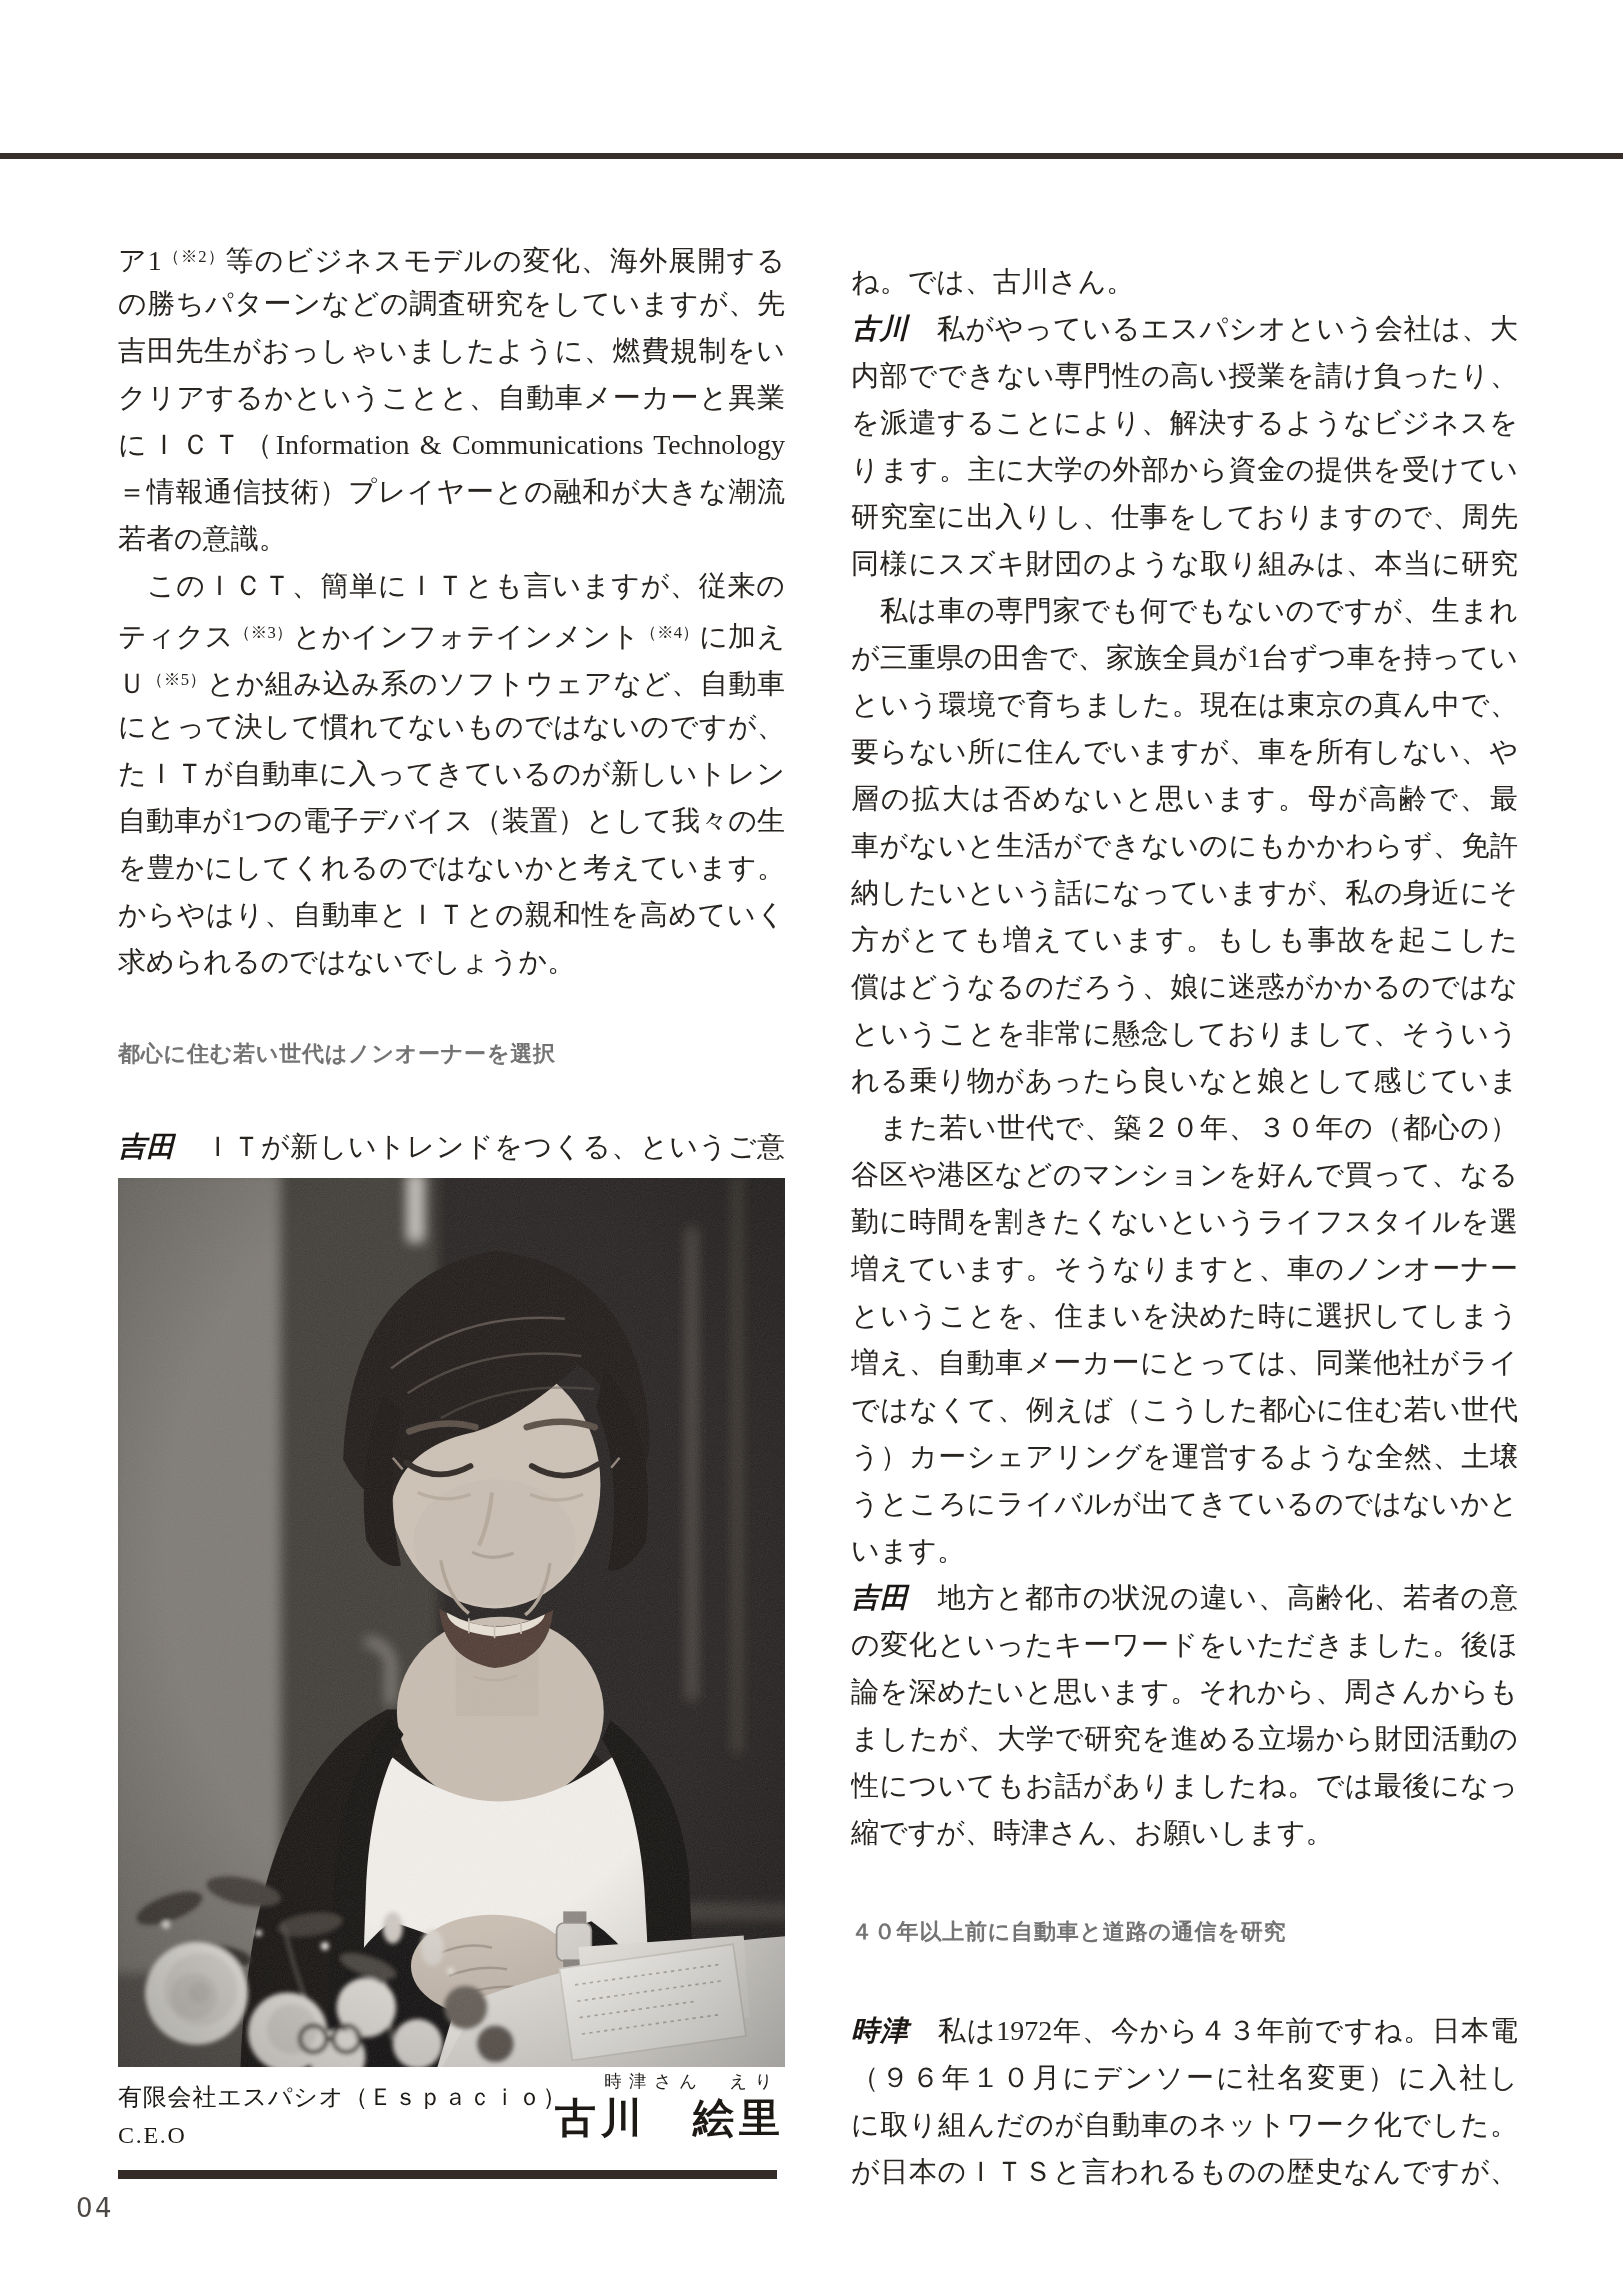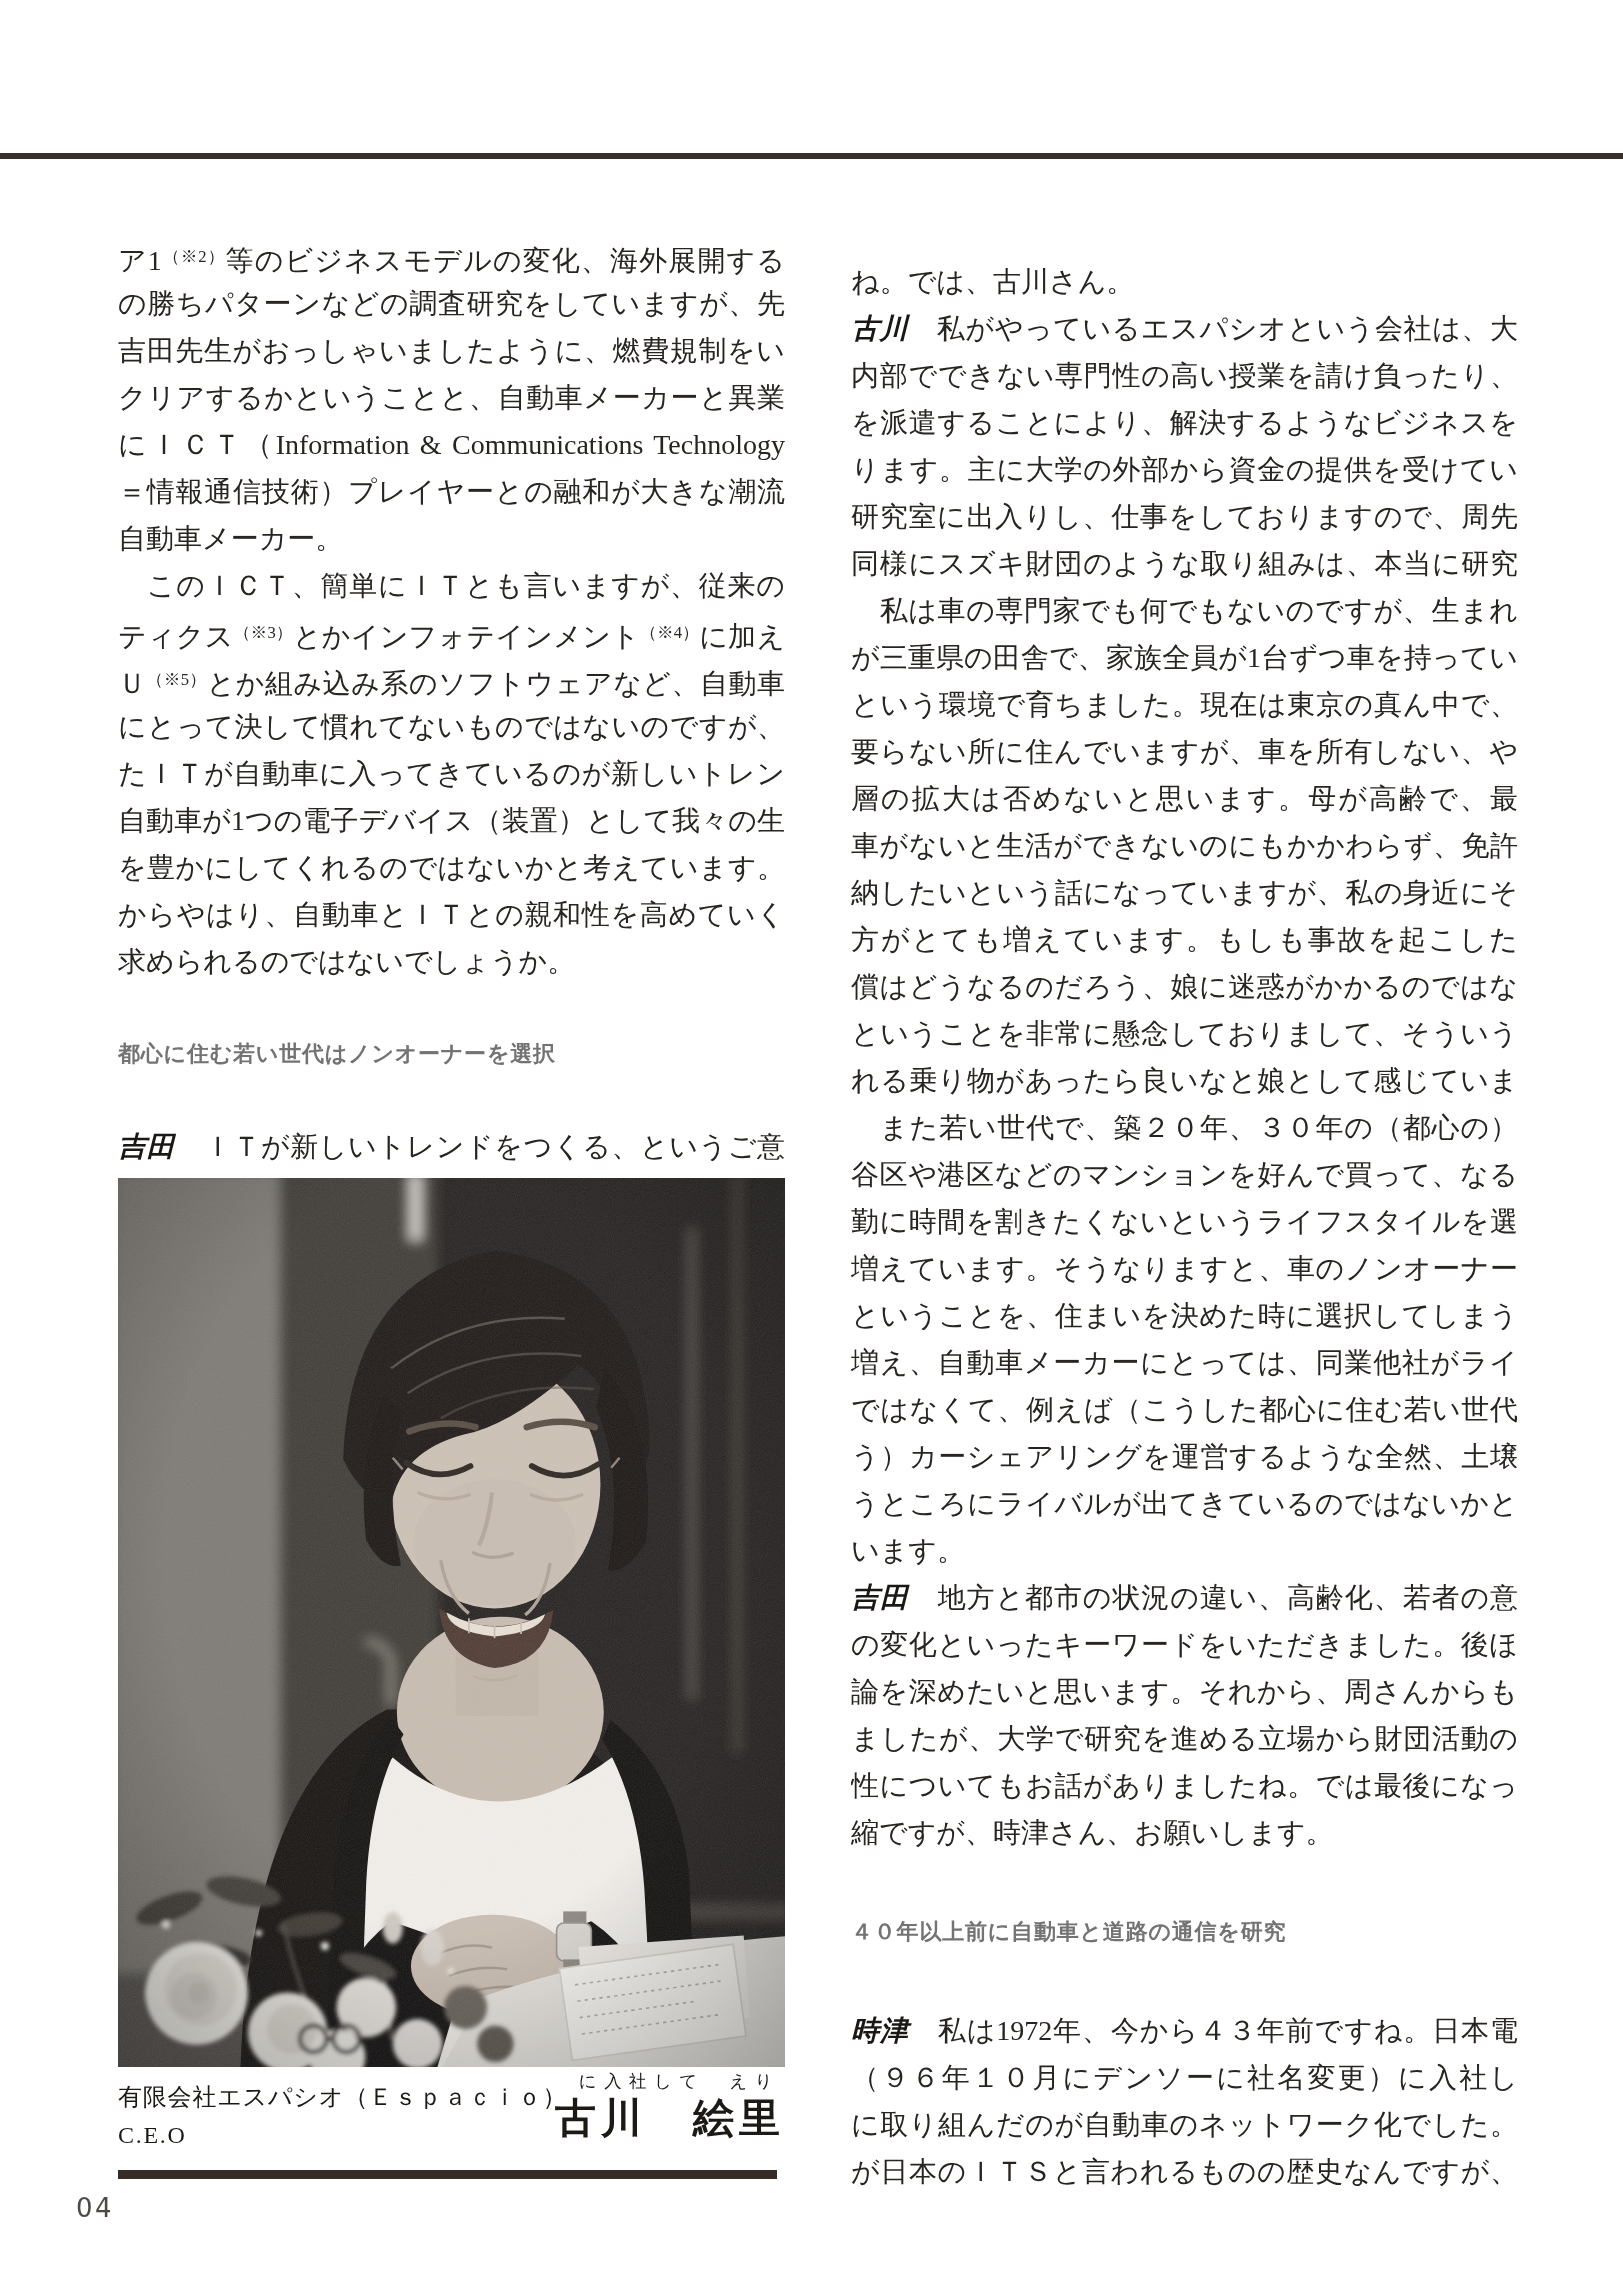"自動車メーカー。" div.line { text: 自動車メーカー -> 若者の意識 }
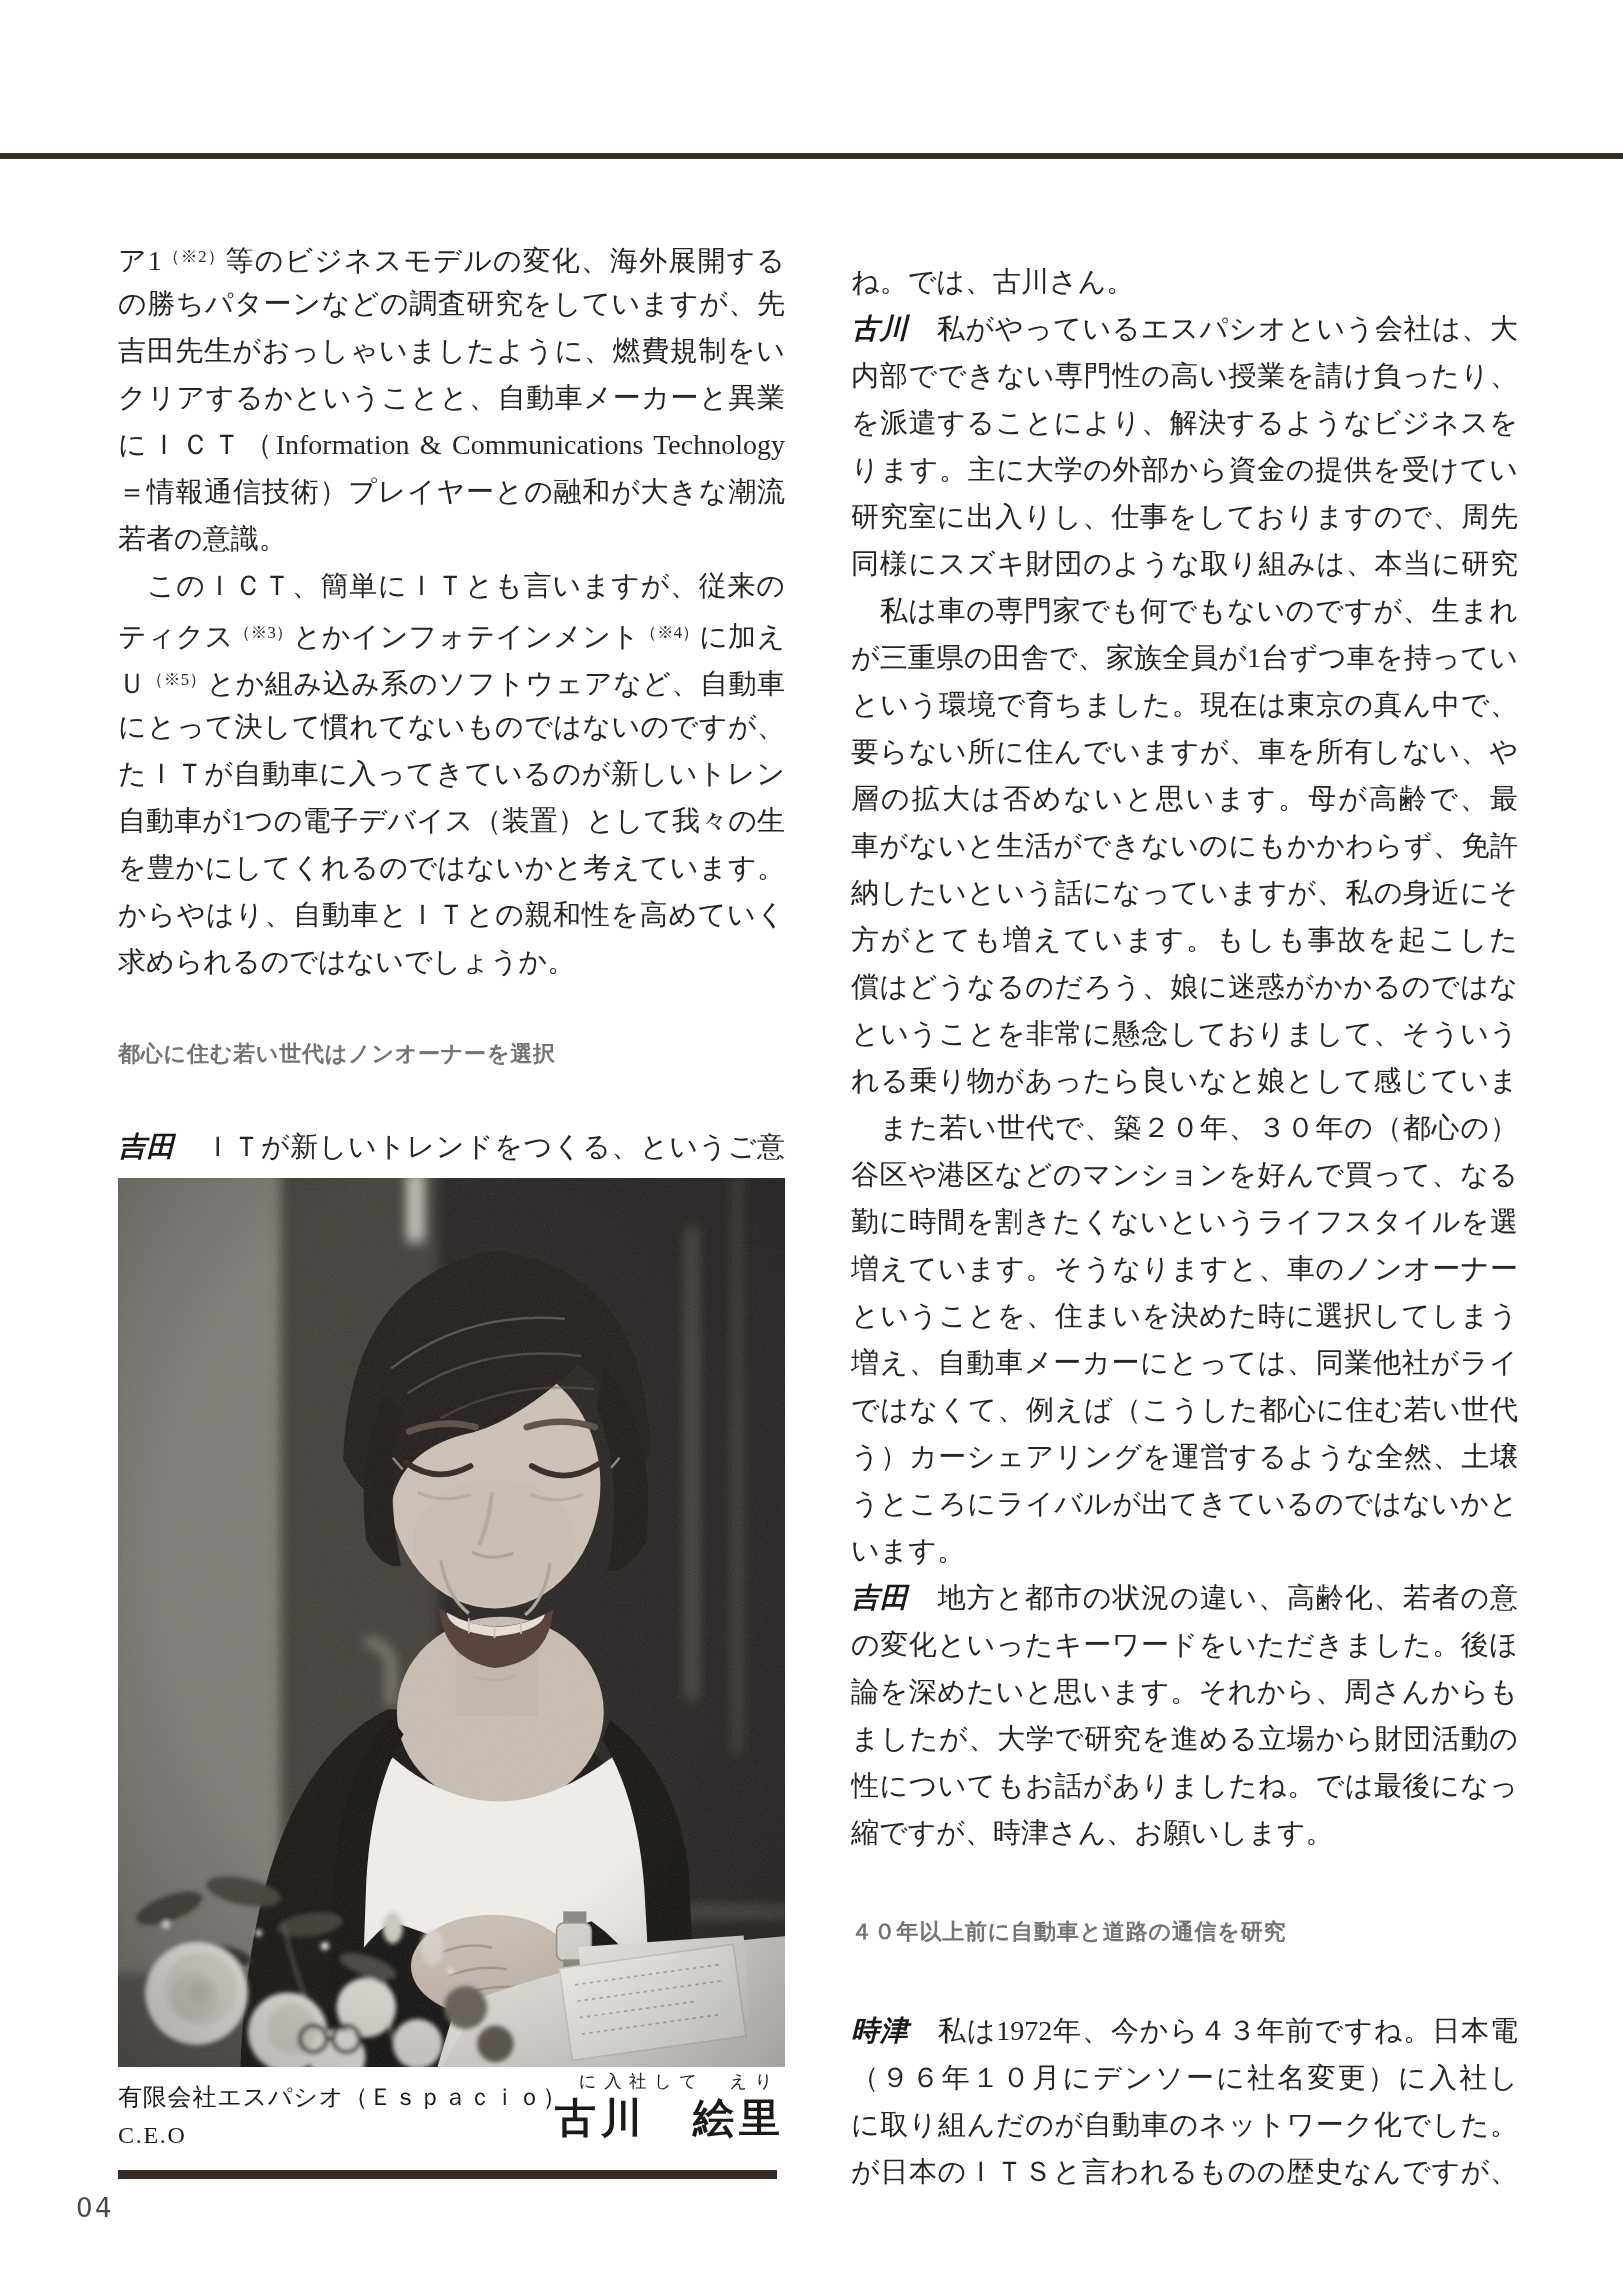"に入社して えり" div.cap { text: に入社して -> 時津さん }
